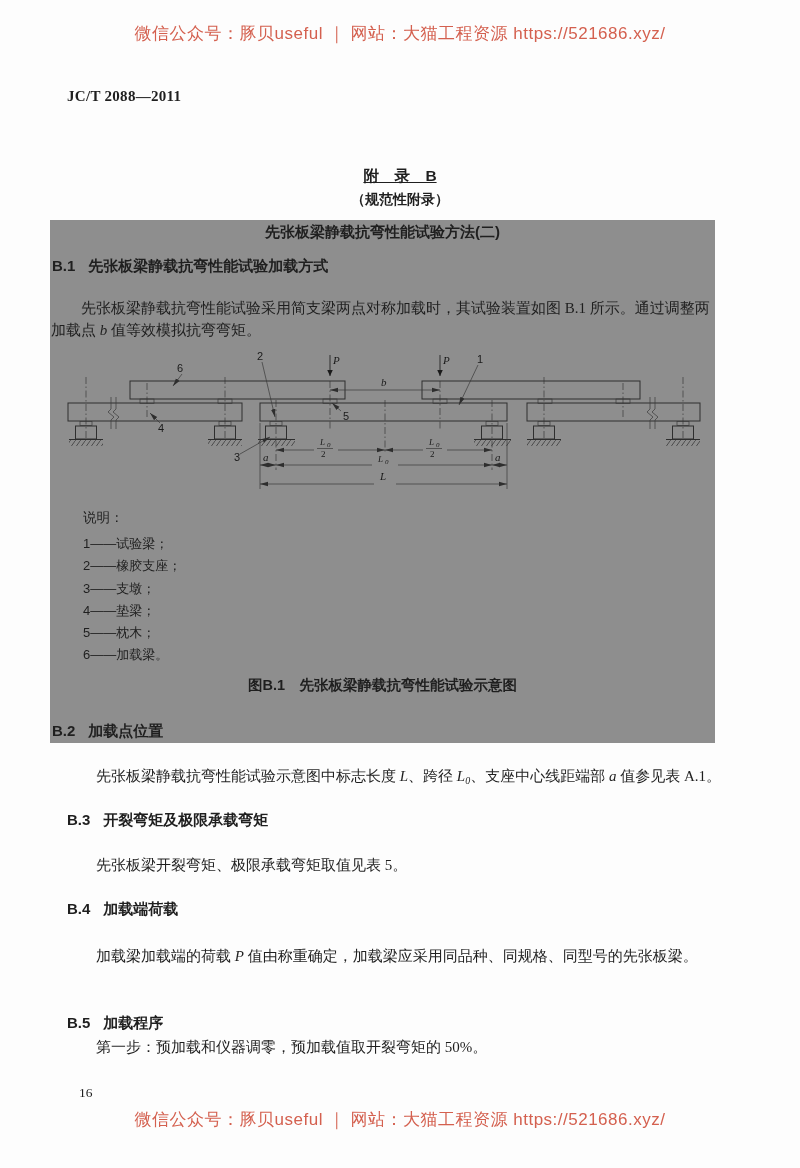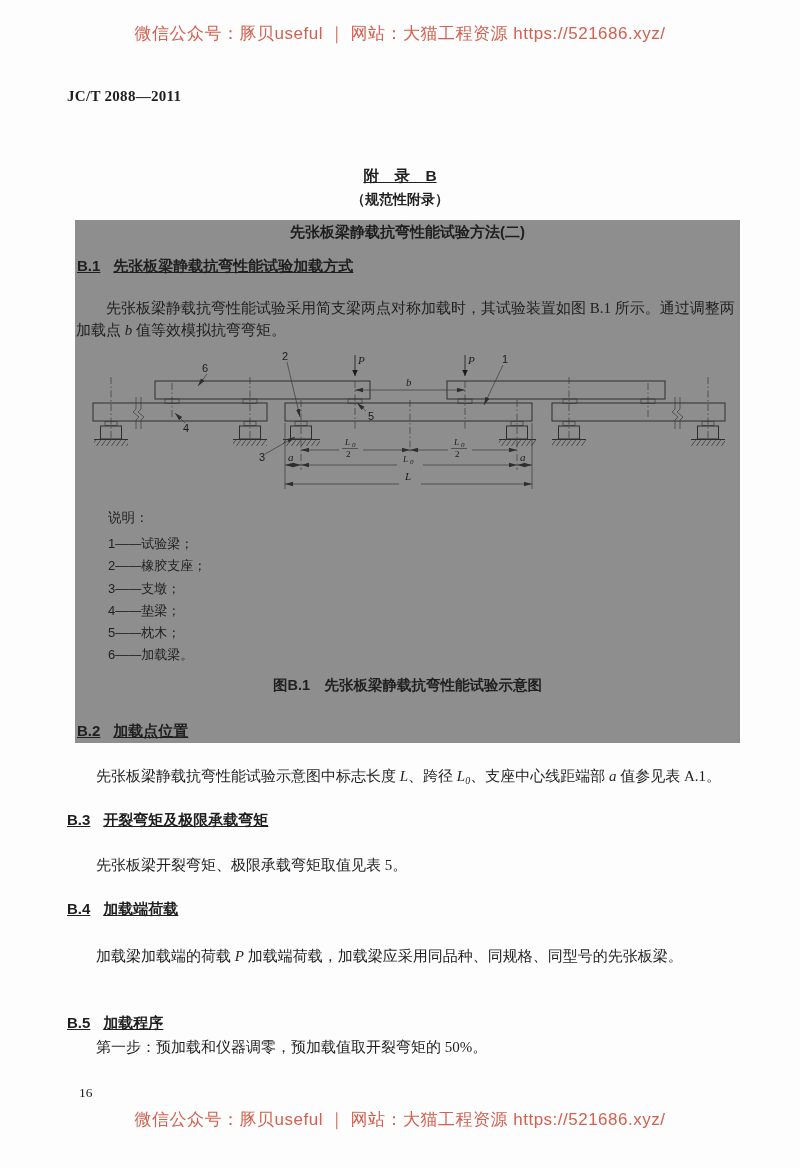"先张板梁静载抗弯性能试验方法(二)" .gray-box { left: 75px -> 50px }
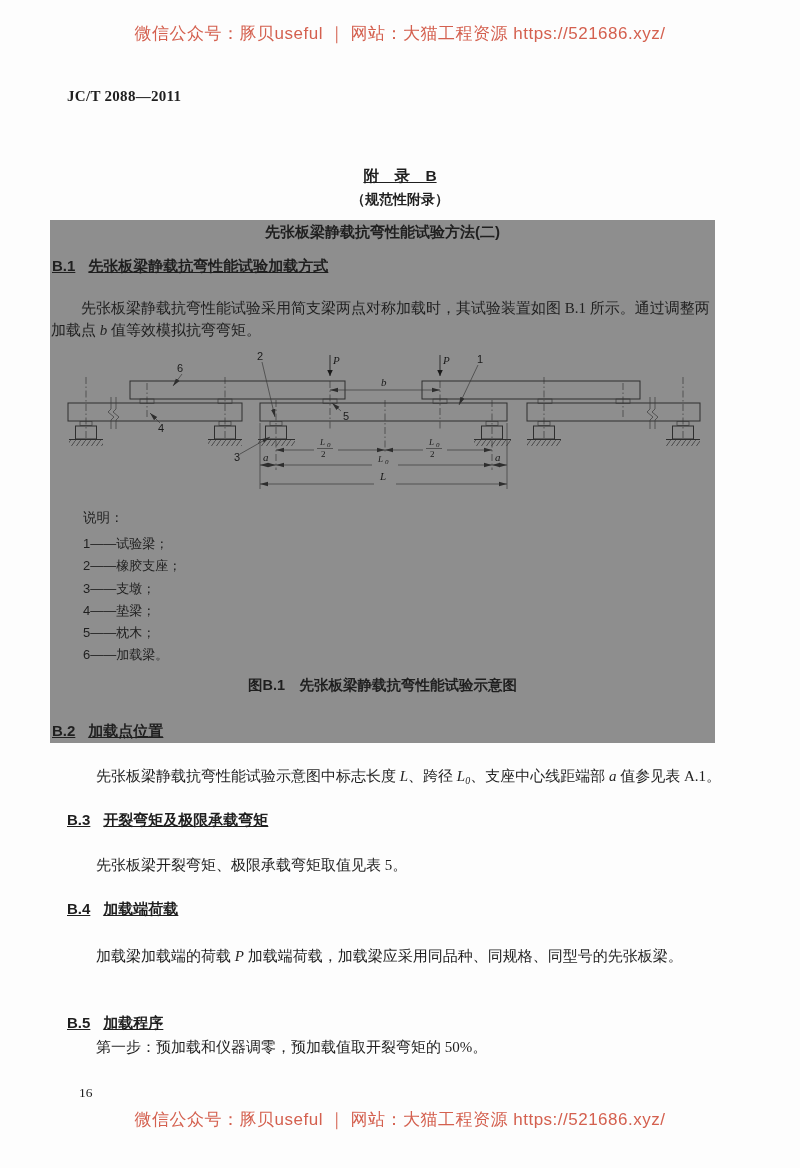"B.1 先张板梁静载抗弯性能试验加载方式" .heading { text-decoration: underline -> none }
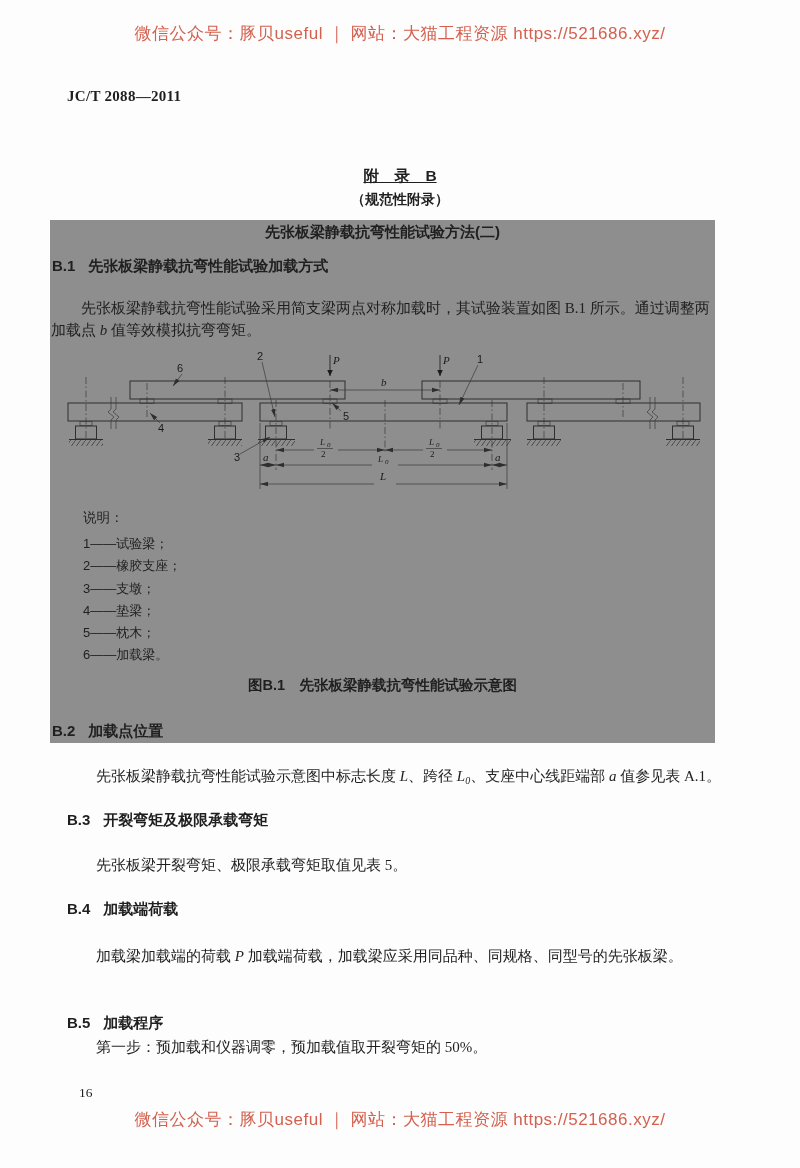"加载端荷载，加载梁应采用同品种、同规格、同型号的先张板梁。" span { text: 加载端荷载 -> 值由称重确定 }
